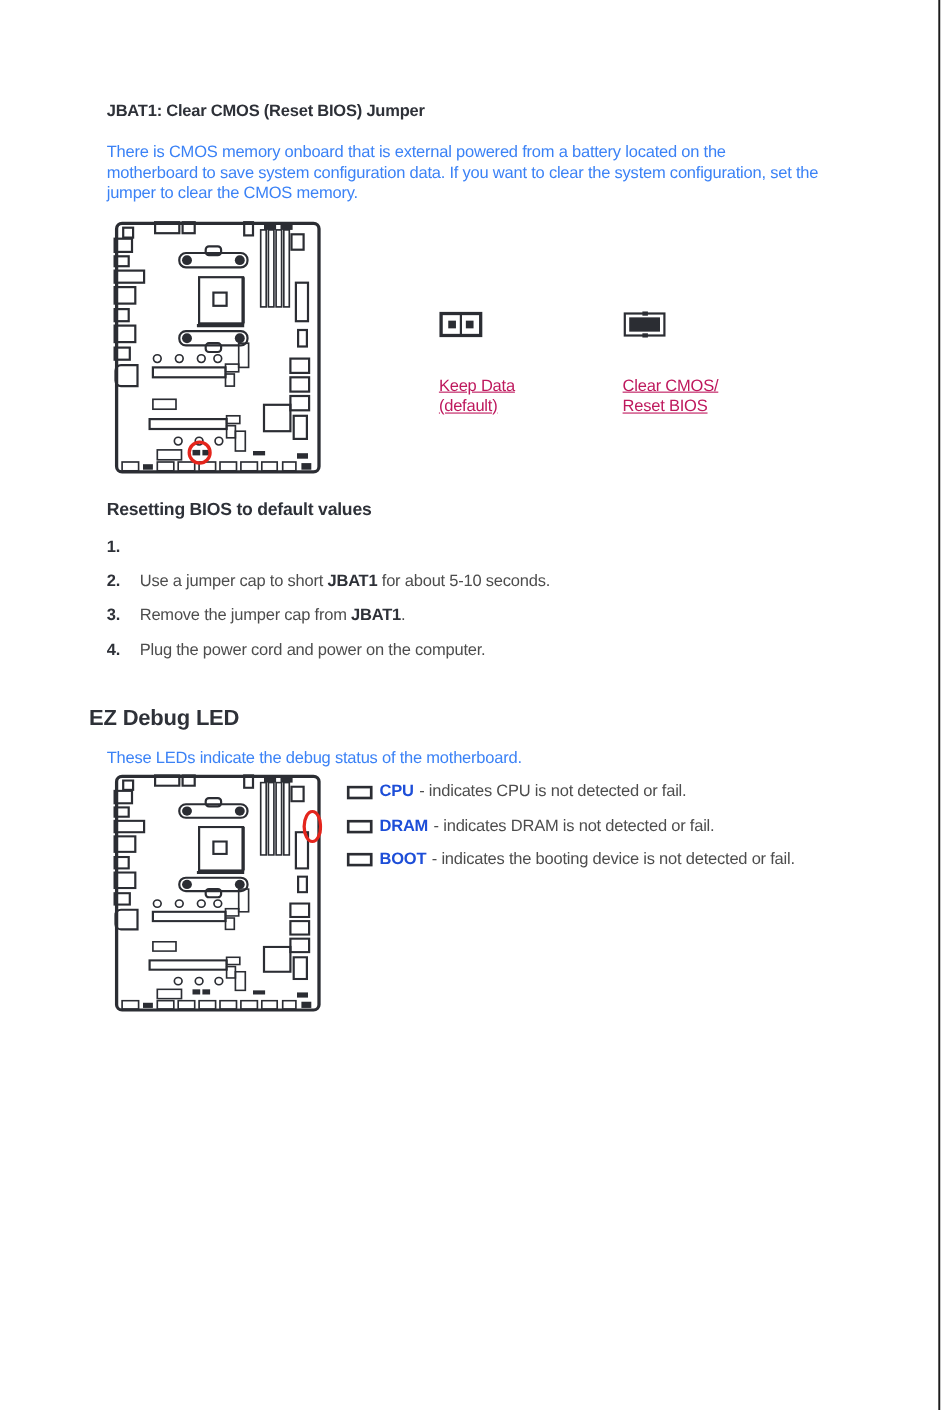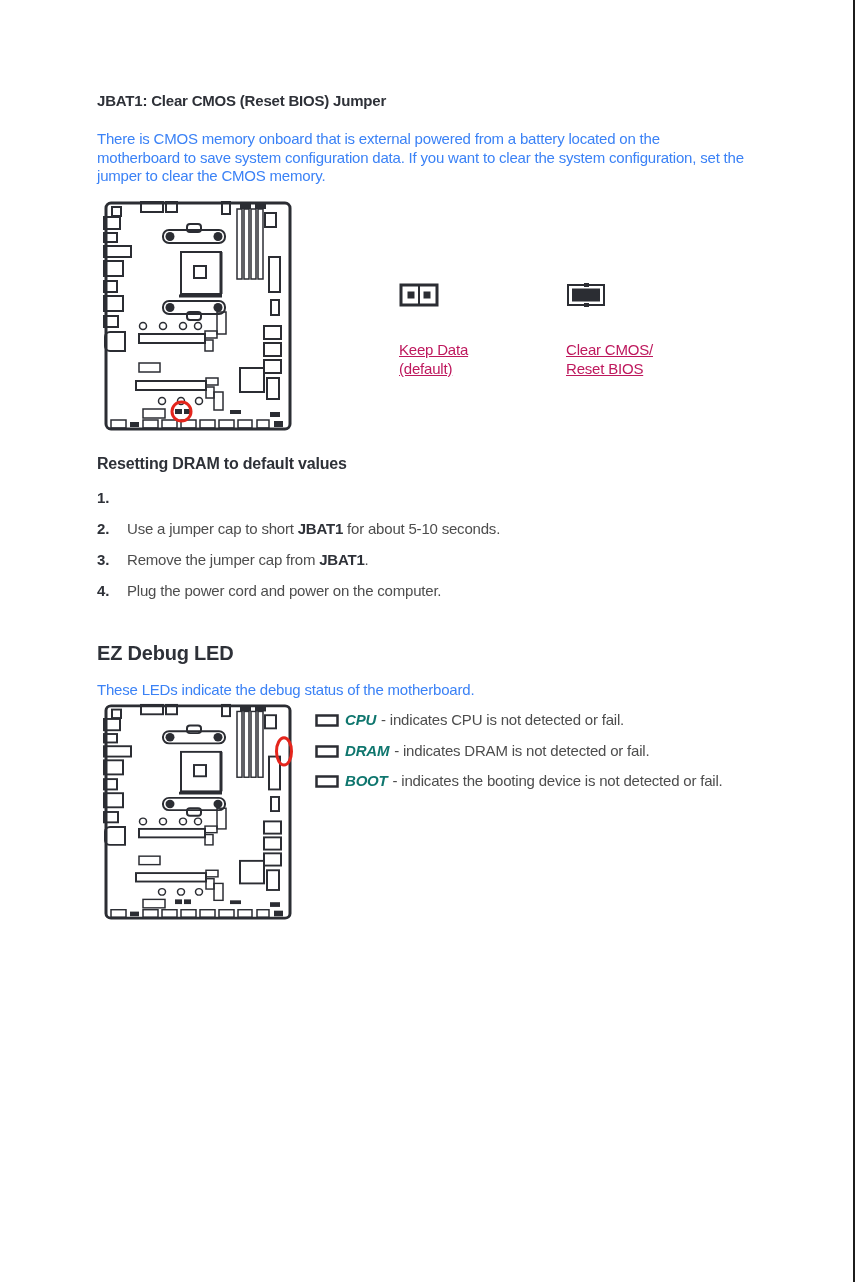"Resetting DRAM to default values" div.abs { text: DRAM -> BIOS }
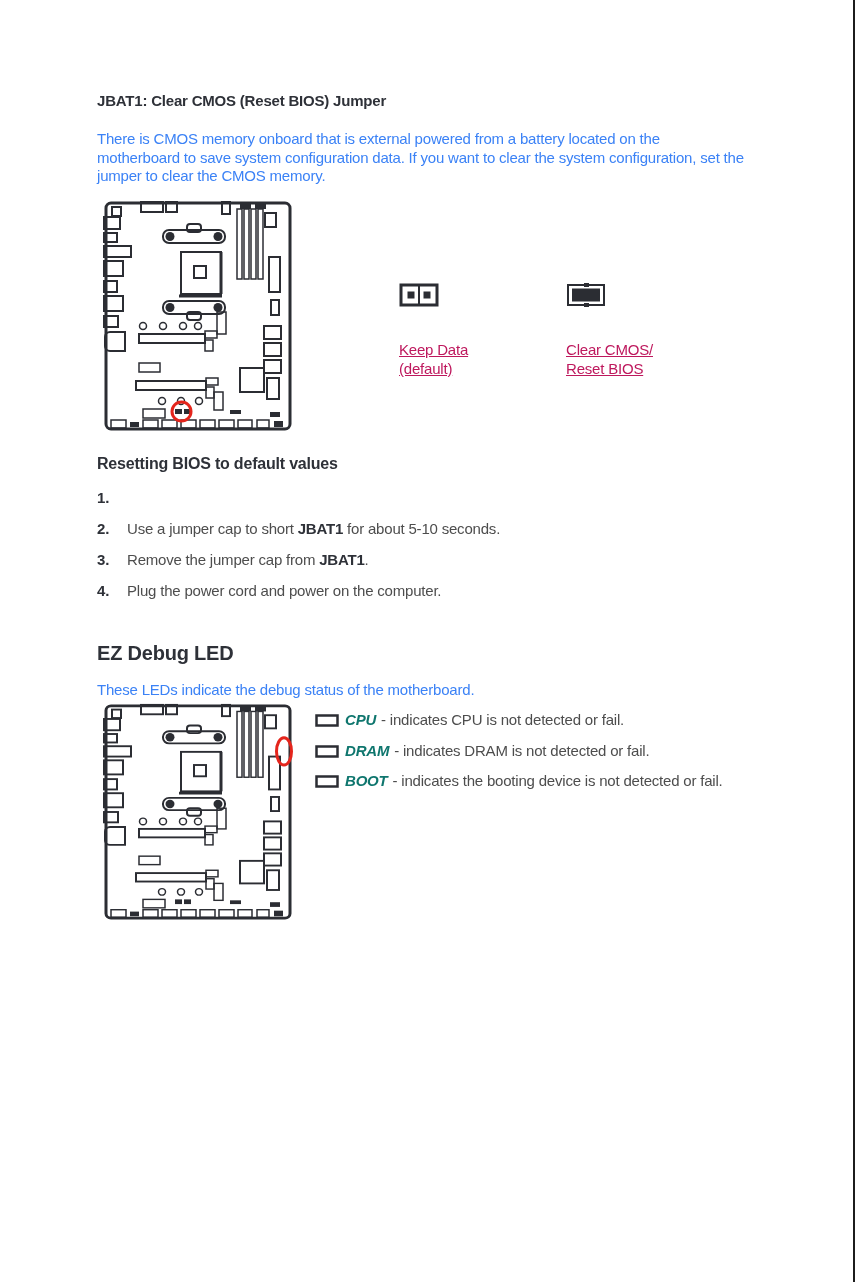"EZ Debug LED" div.abs { left: 97px -> 81px }
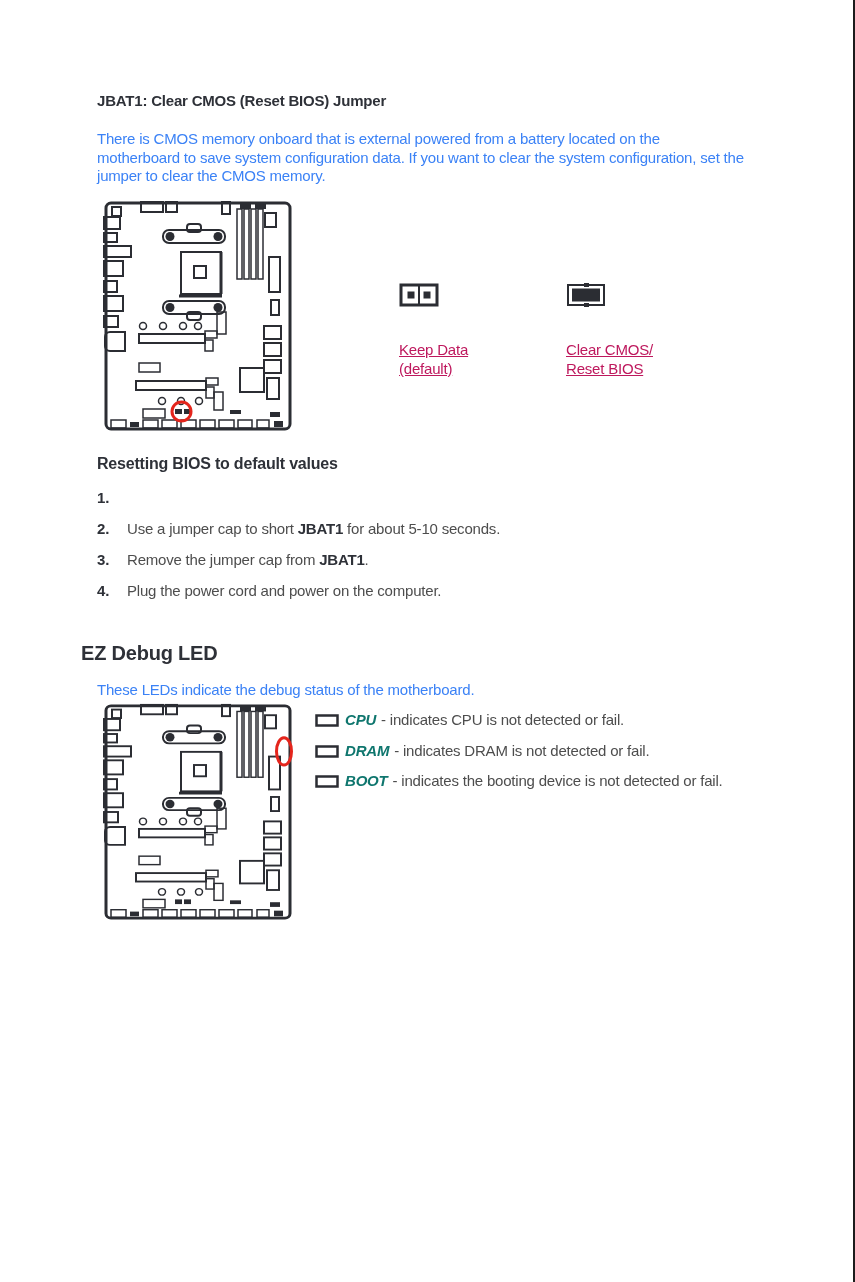"CPU" .led-text b { color: #0f766e -> #1d4ed8; font-style: italic -> none }
